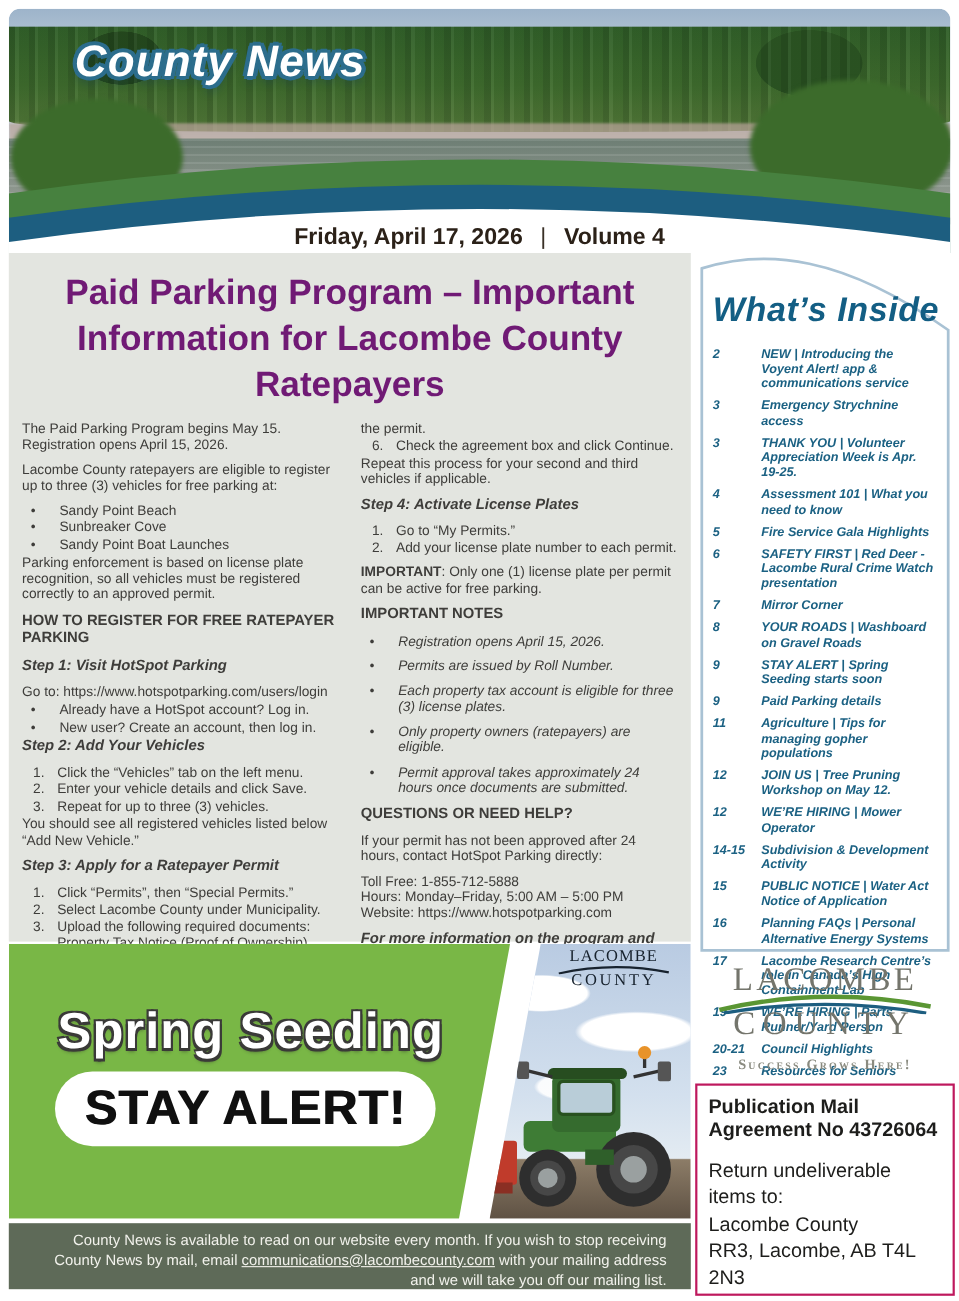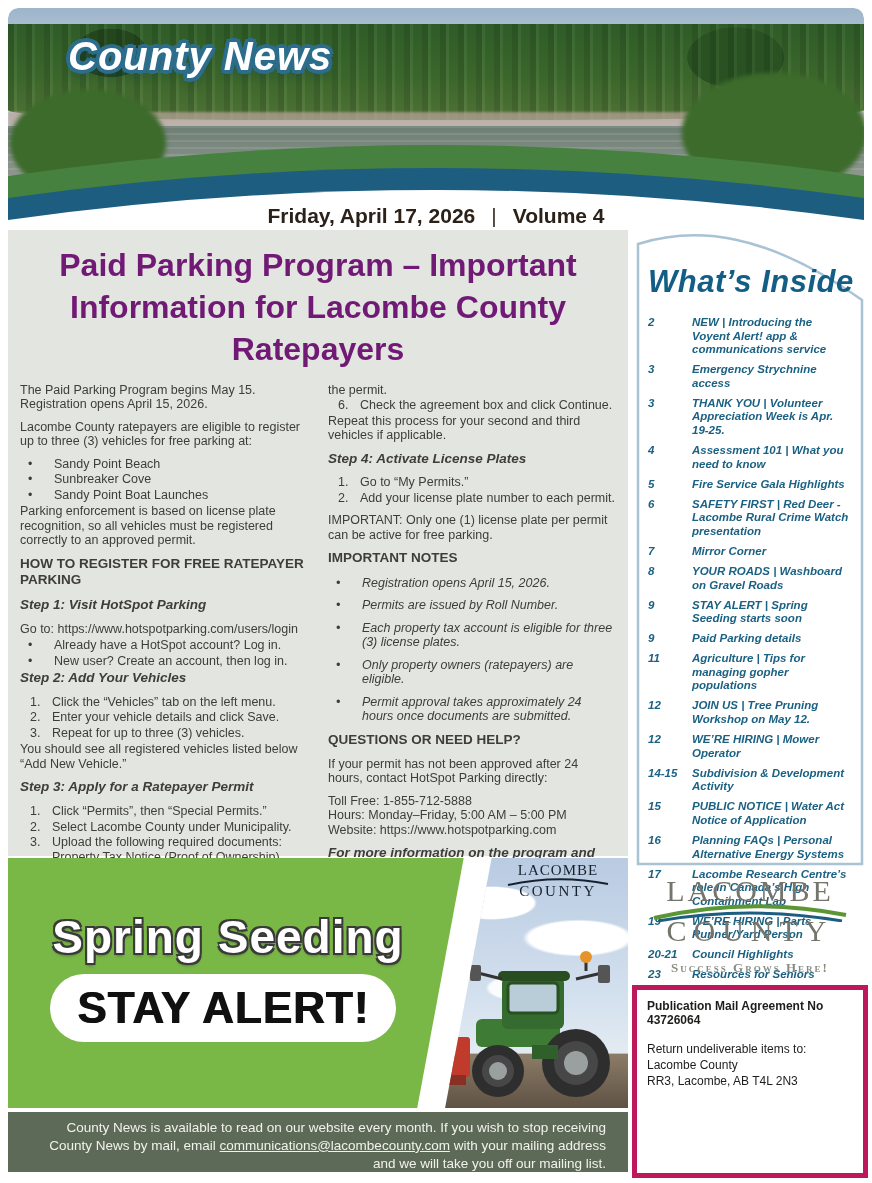"IMPORTANT" .lead-b { font-weight: 400 -> 700 }
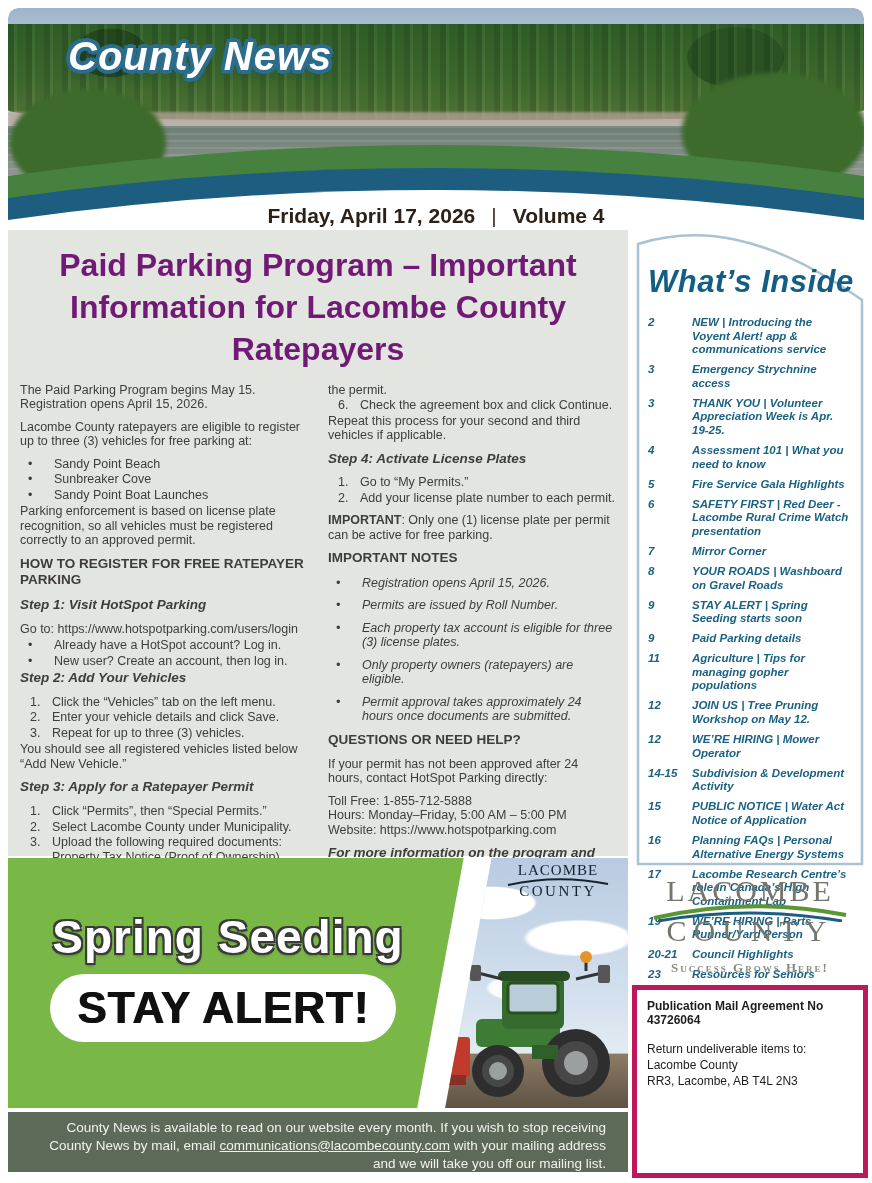"Publication Mail Agreement No 43726064" .mailbox { border: 5px solid #be185d -> 2px solid #be185d; font-size: 12px -> 18px }
